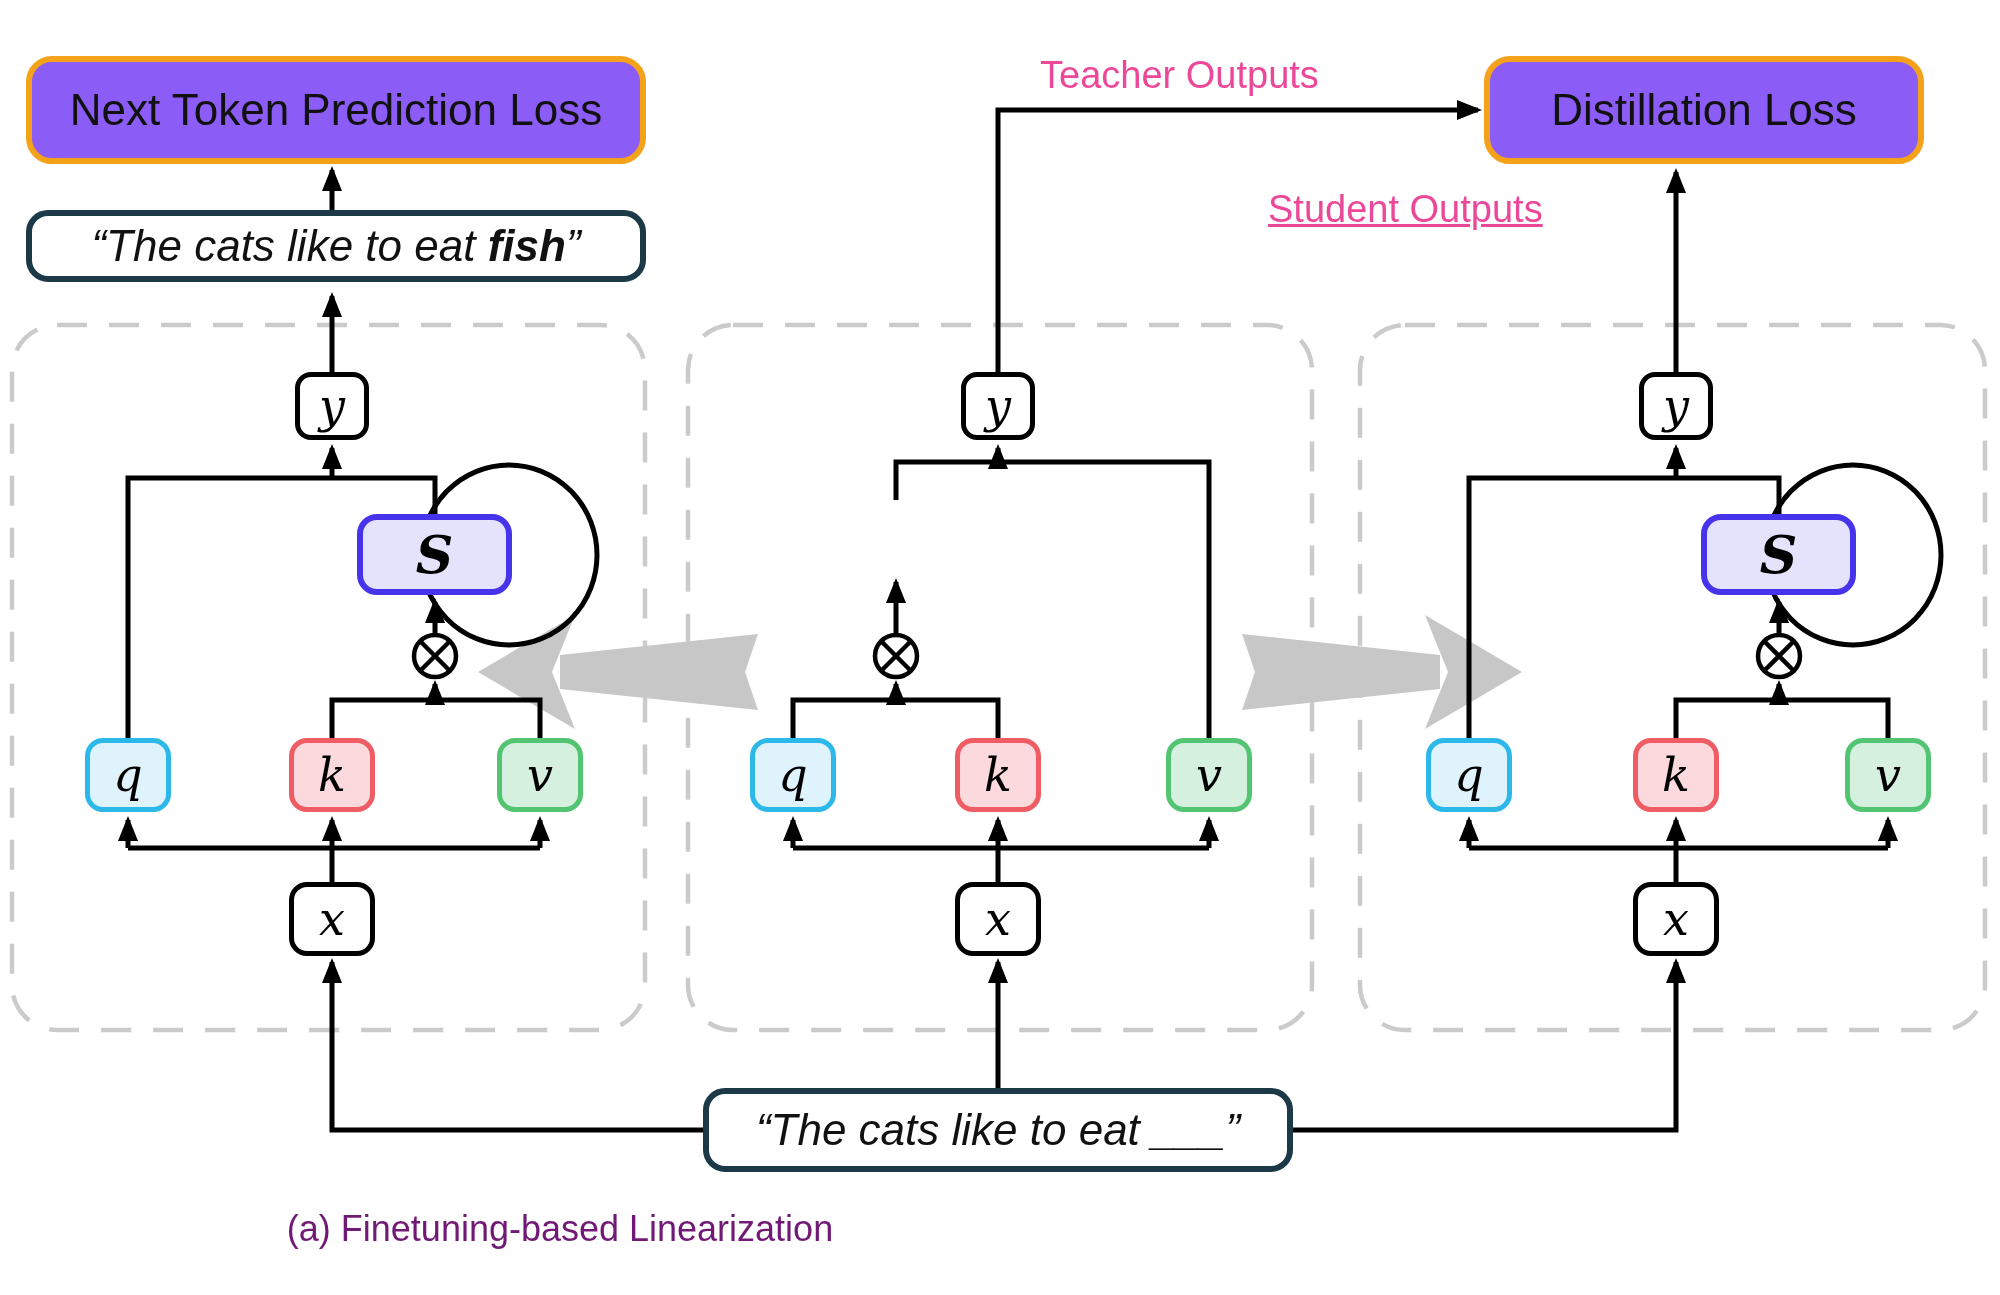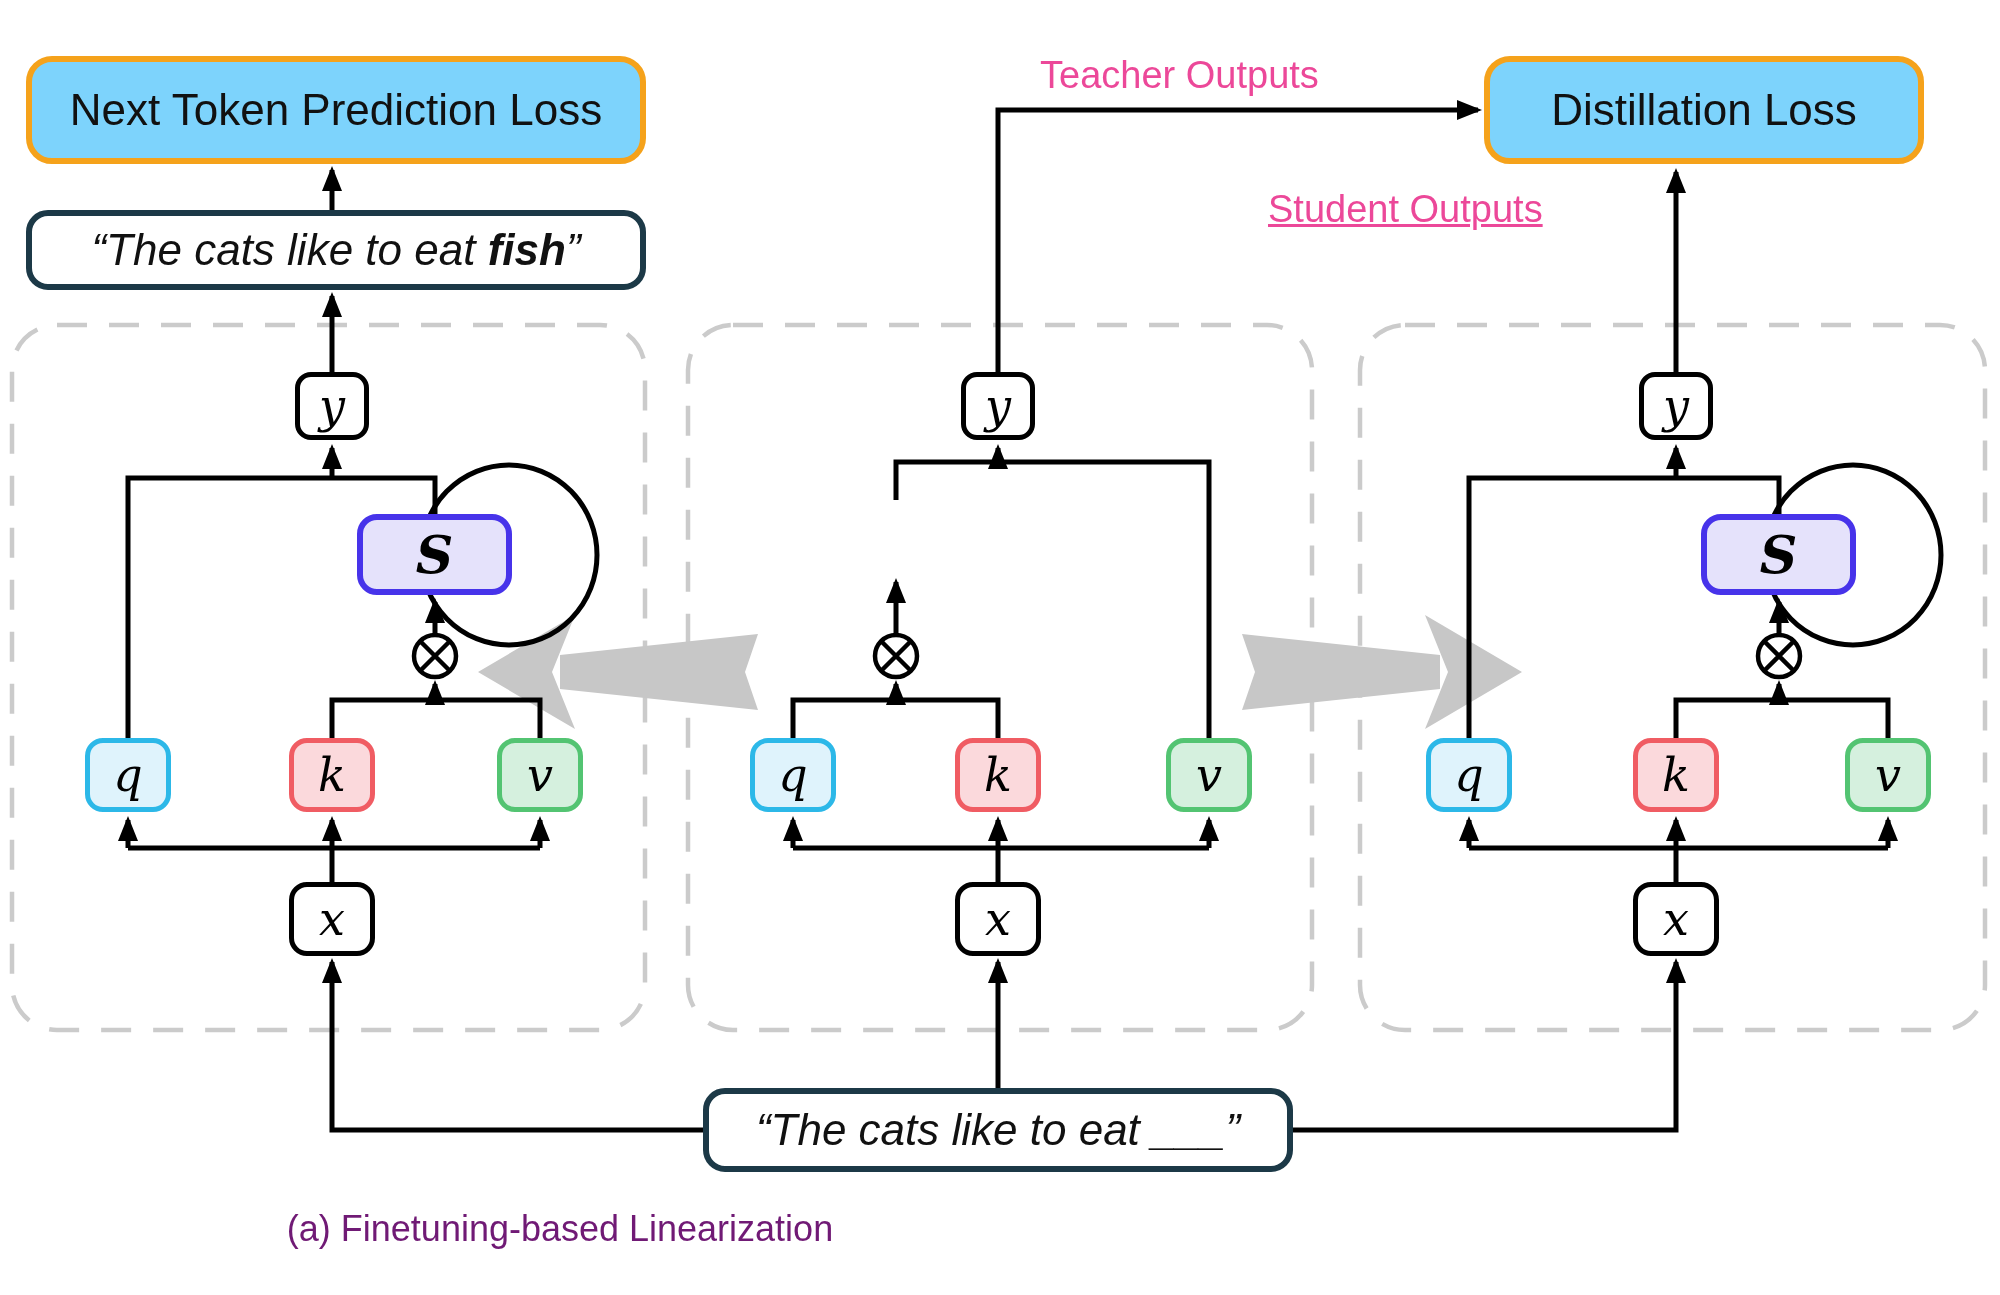"Next Token Prediction Loss" .loss-box { background: #7dd3fc -> #8b5cf6 }
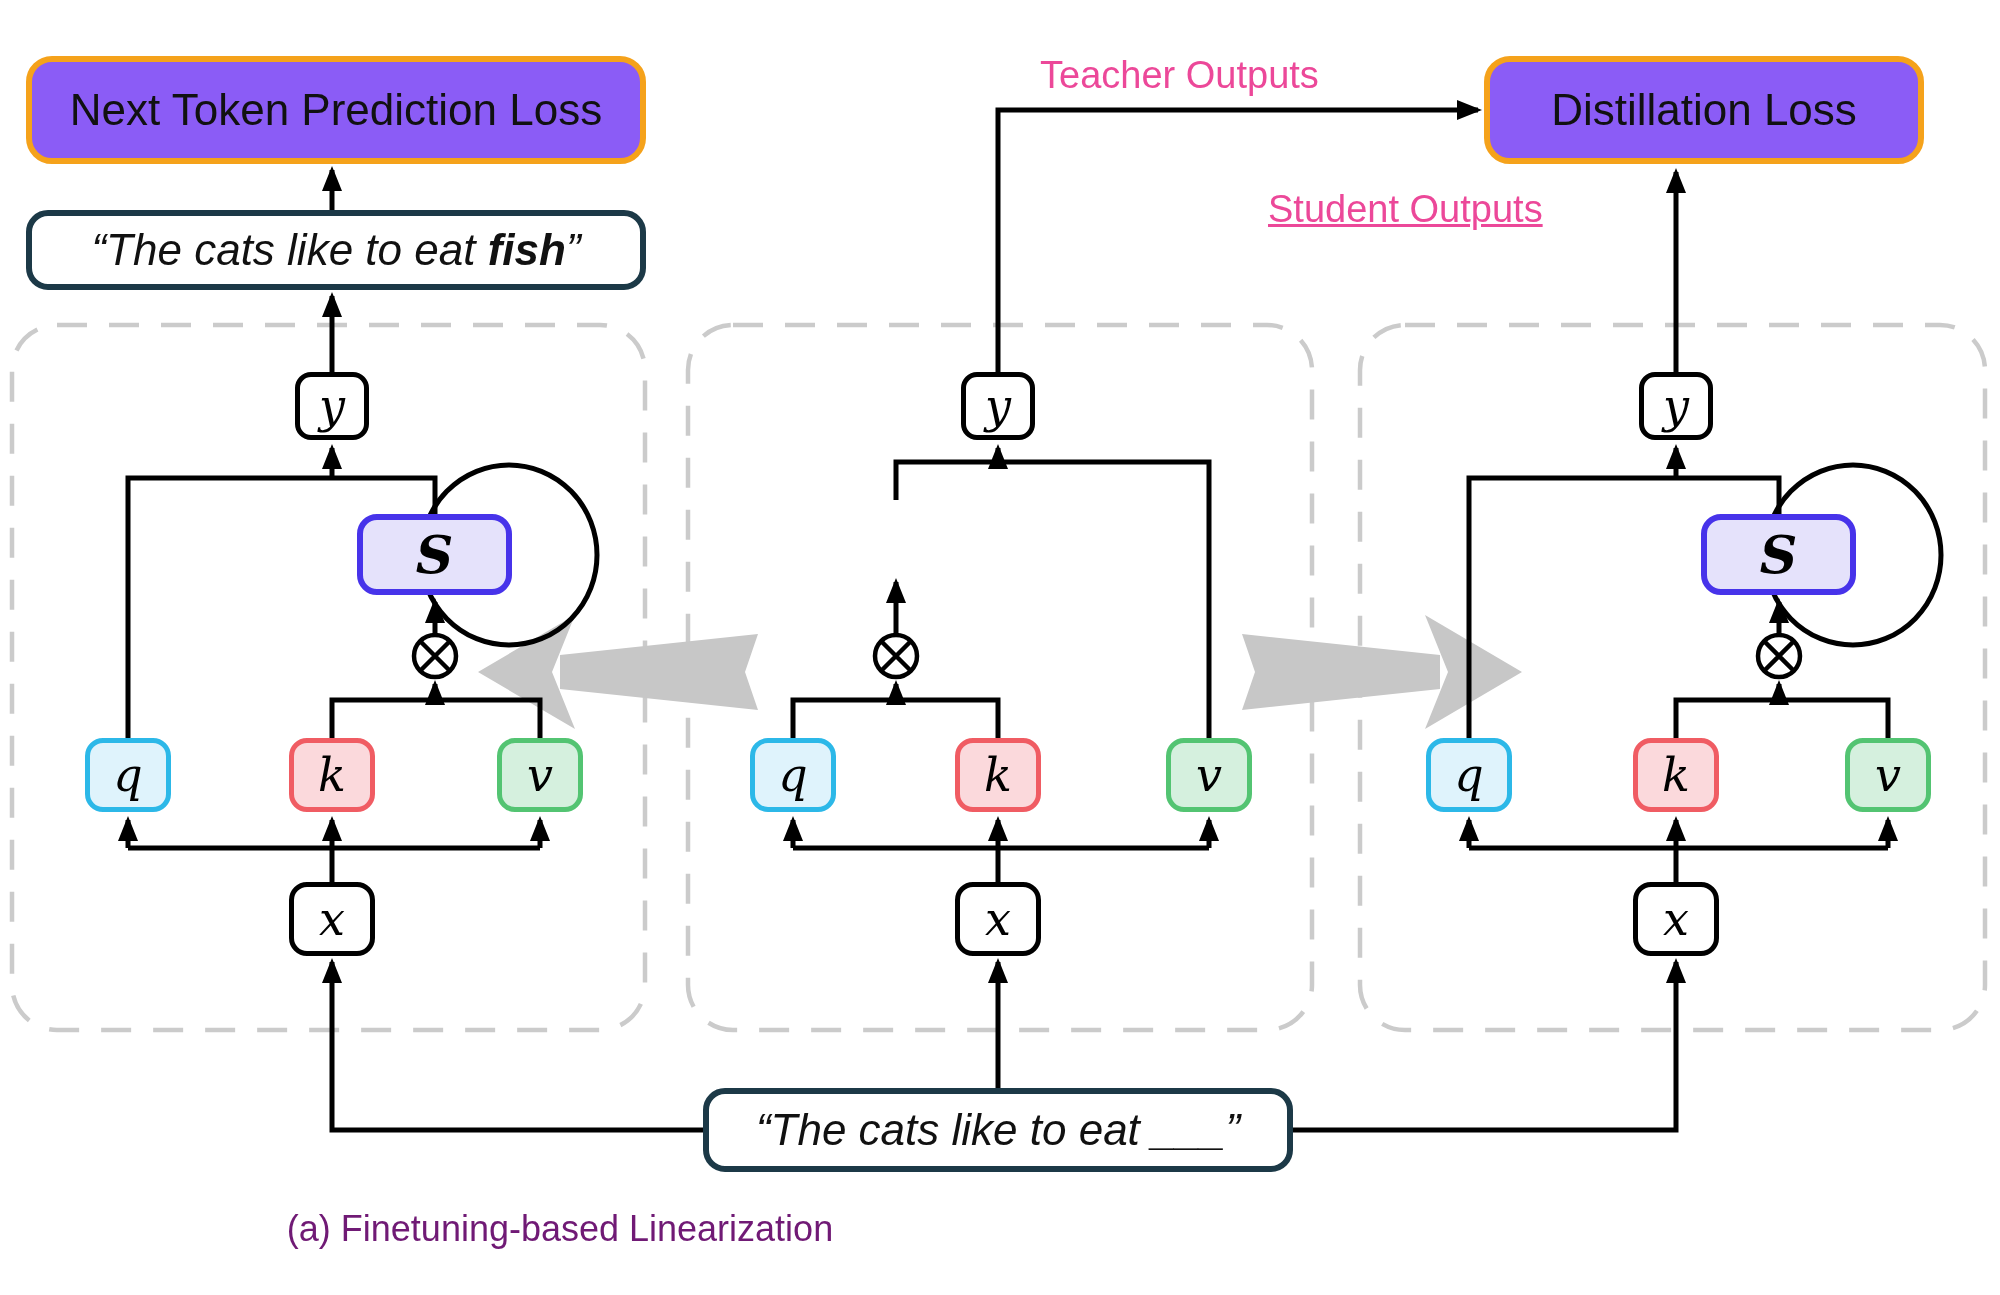"“The cats like to eat fish”" div.box { height: 80px -> 72px }
